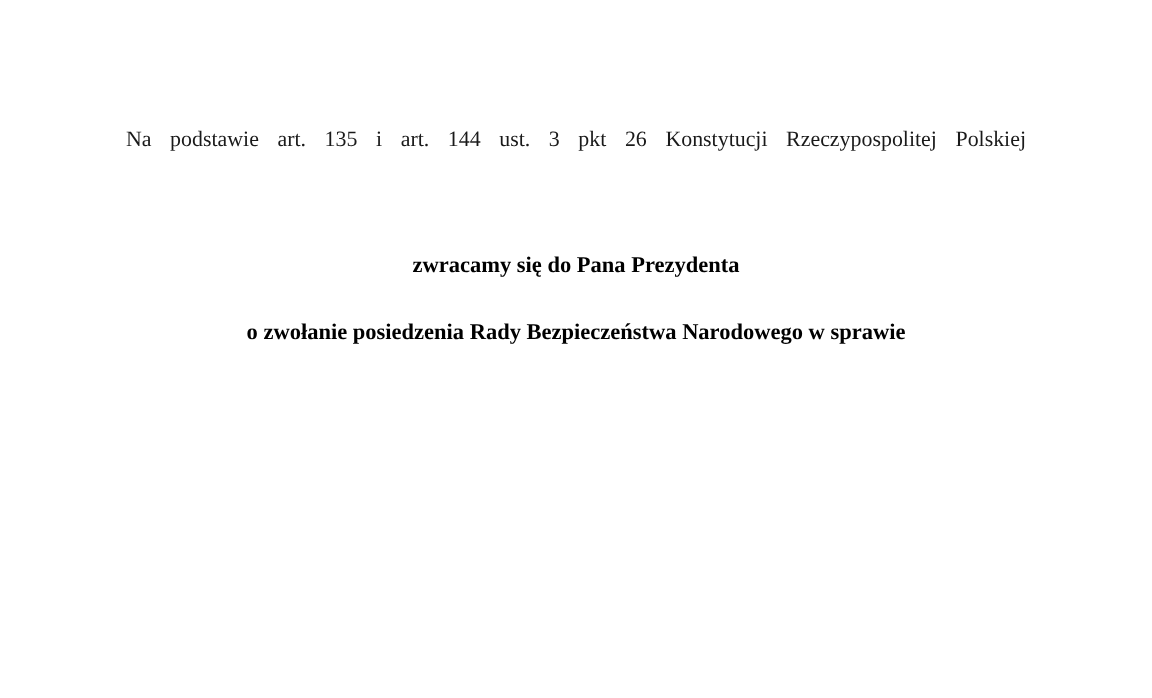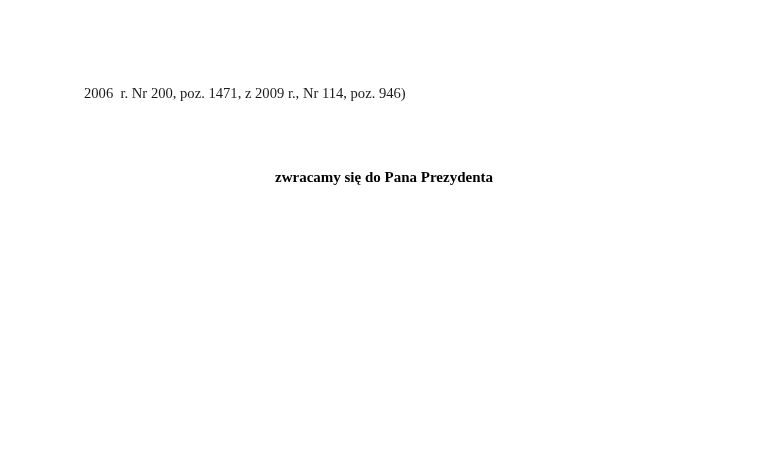"Na podstawie art. 135 i" span.para-line { html: none -> <span>Na podstawie art. 135 i art. 144 ust. 3 pkt 26 Konstytucji Rzeczypospolitej Polskiej</span> }
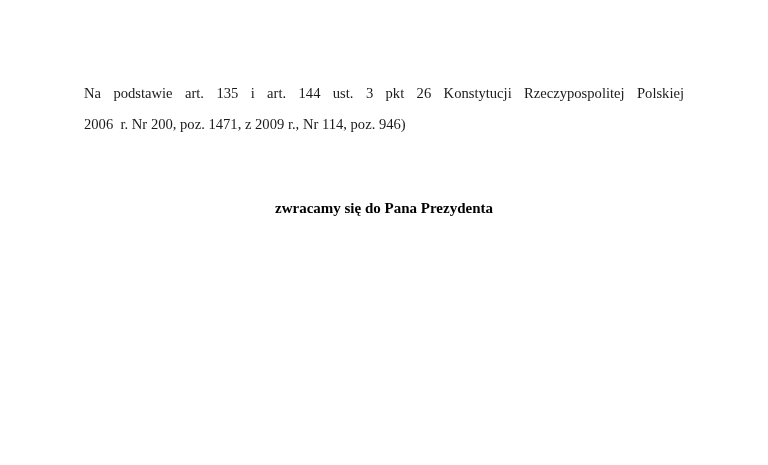"2006 r. Nr 200, poz." span.para-line { html: <span>2006 r. Nr 200, poz. 1471, z 2009 r., Nr 114, poz. 946)</span> -> none }
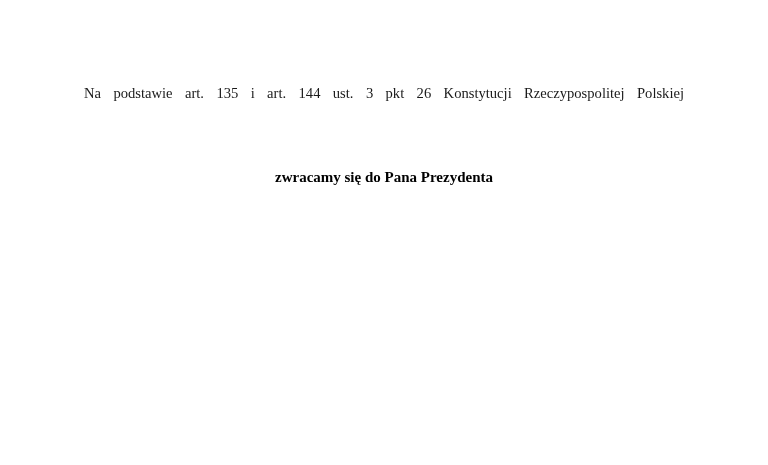"o zwołanie posiedzenia Rady" span.bold-line { html: none -> <span>o zwołanie posiedzenia Rady Bezpieczeństwa Narodowego w sprawie</span> }
